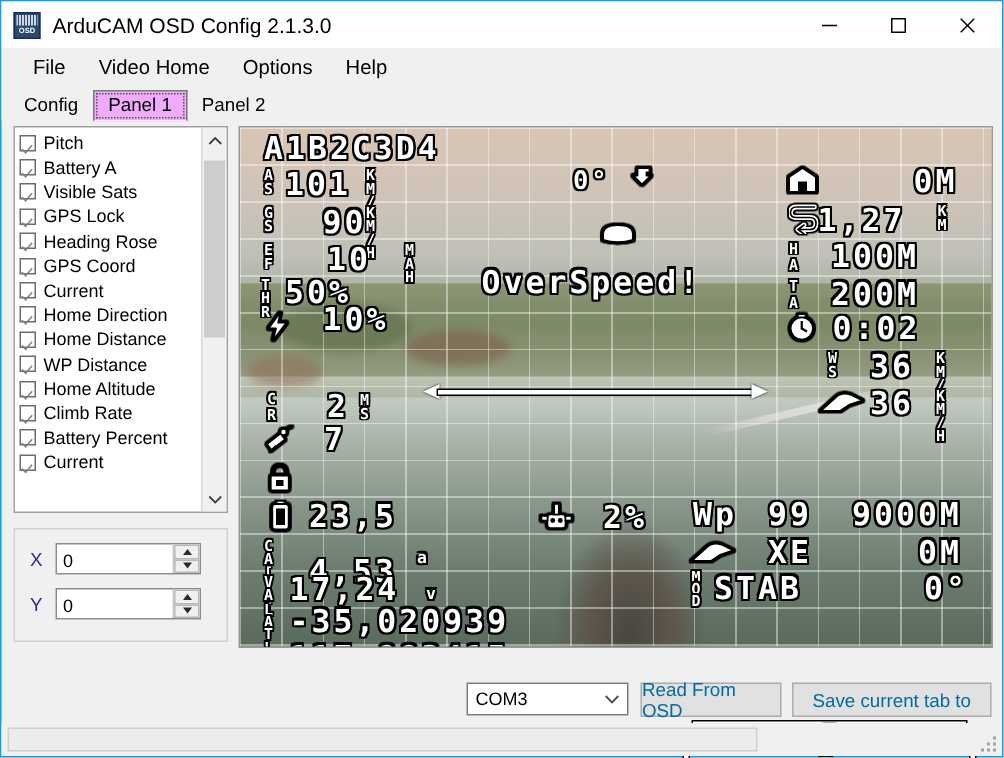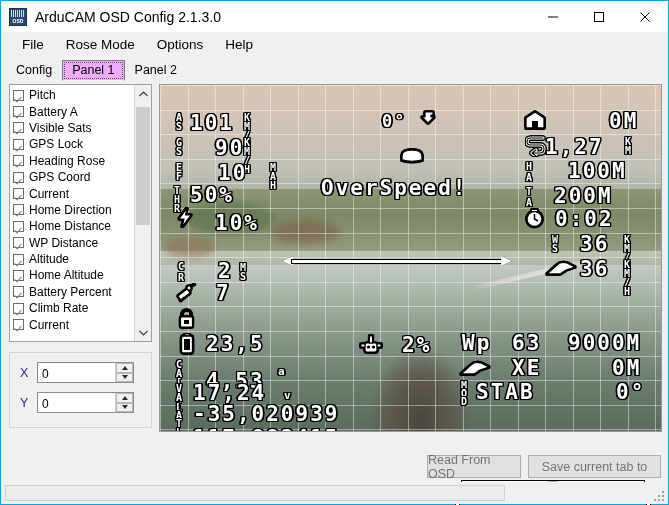"Rose Mode" div.menuitem { text: Rose Mode -> Video Home }
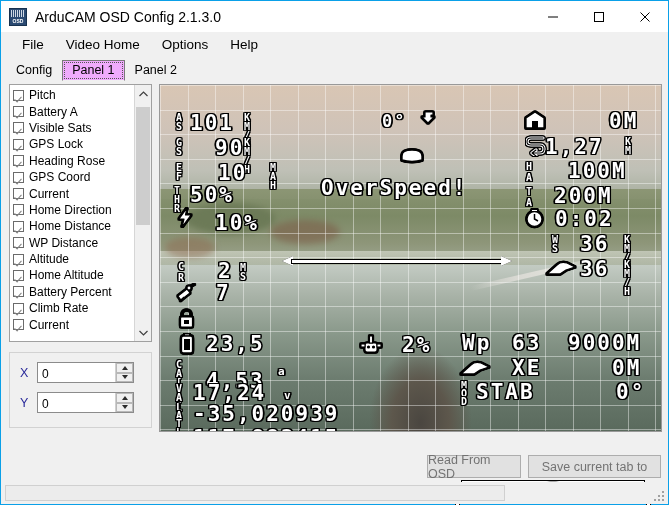"A1B2C3D4" div.ot { html: none -> <div>A1B2C3D4</div> }
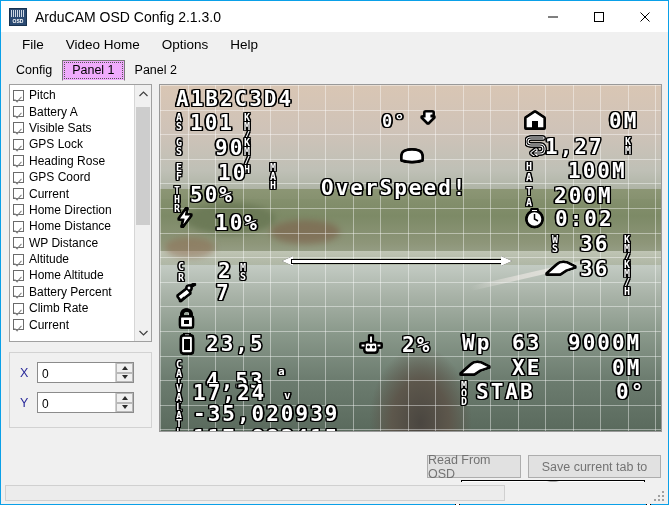"100M" div.ot { left: 408px -> 394px }
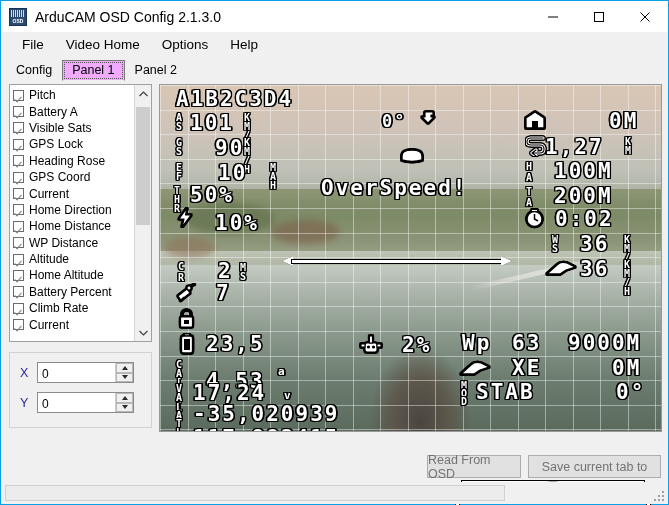"10%" div.ot { top: 128px -> 118px }
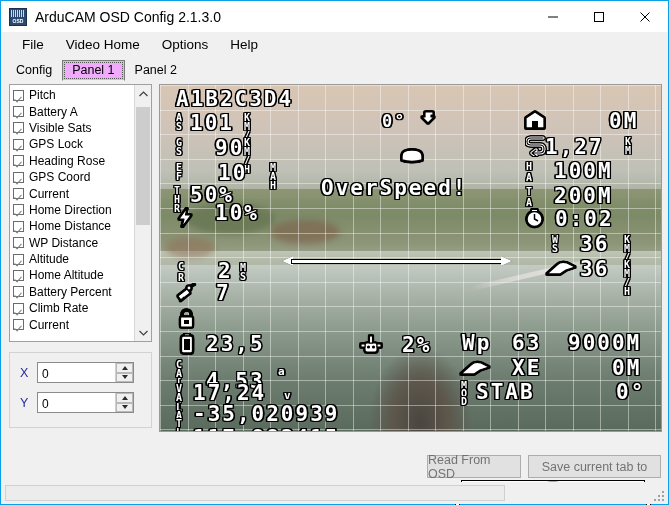"Altitude" div.lbrow { html: <div> <div></div> <div>Altitude</div> </div> -> none }
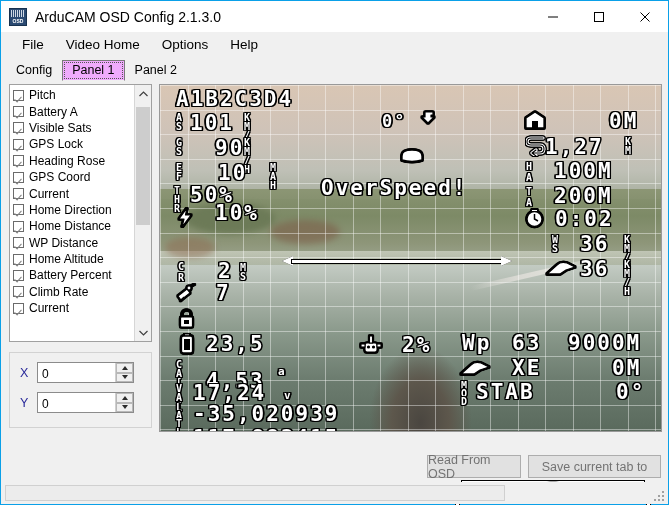"Battery Percent" div.lbrow { order: before "Climb Rate" -> after "Climb Rate" }
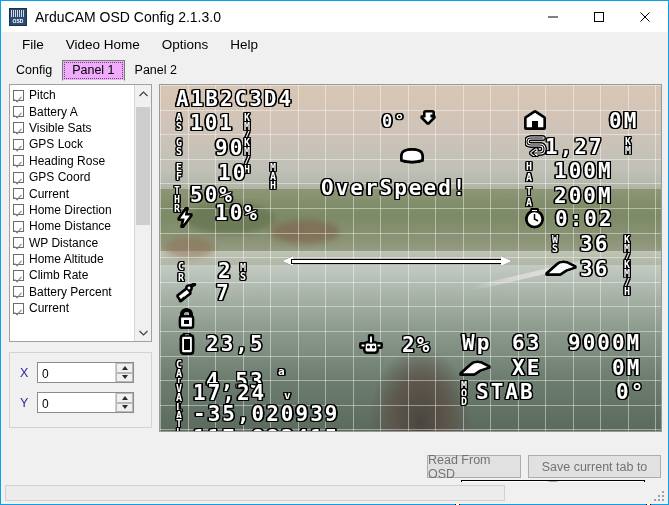"63" div.ot { text: 63 -> 99 }
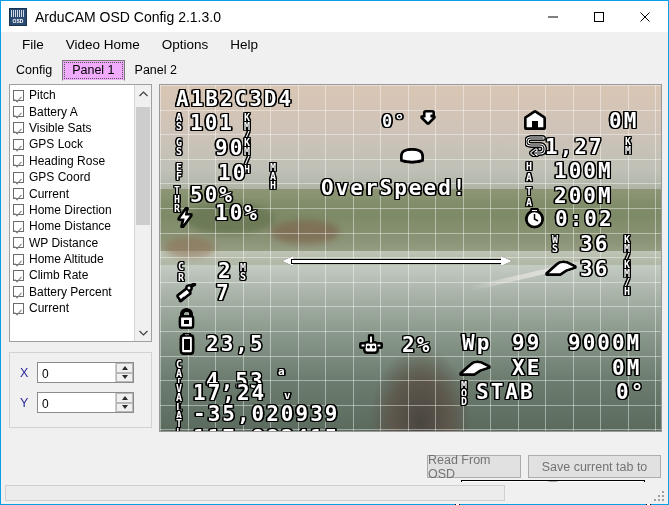"COM3" div.combo { html: none -> <div> <div>COM3</div> <div> <svg> <path></path> </svg> </div> </div> }
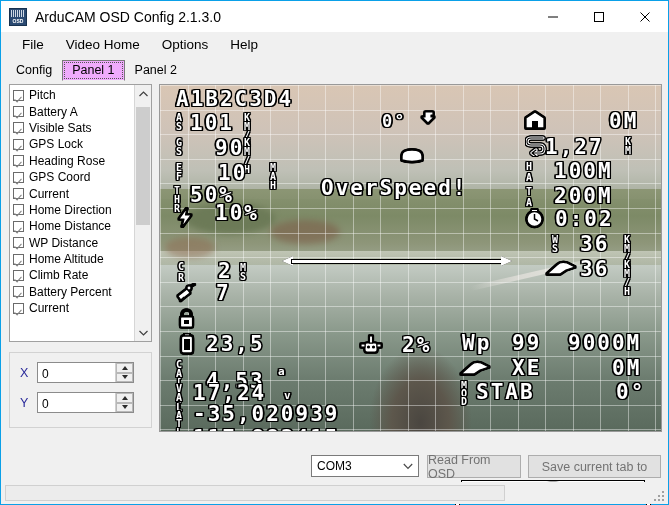"Read From OSD" .btn { color: #737373 -> #0369a1 }
